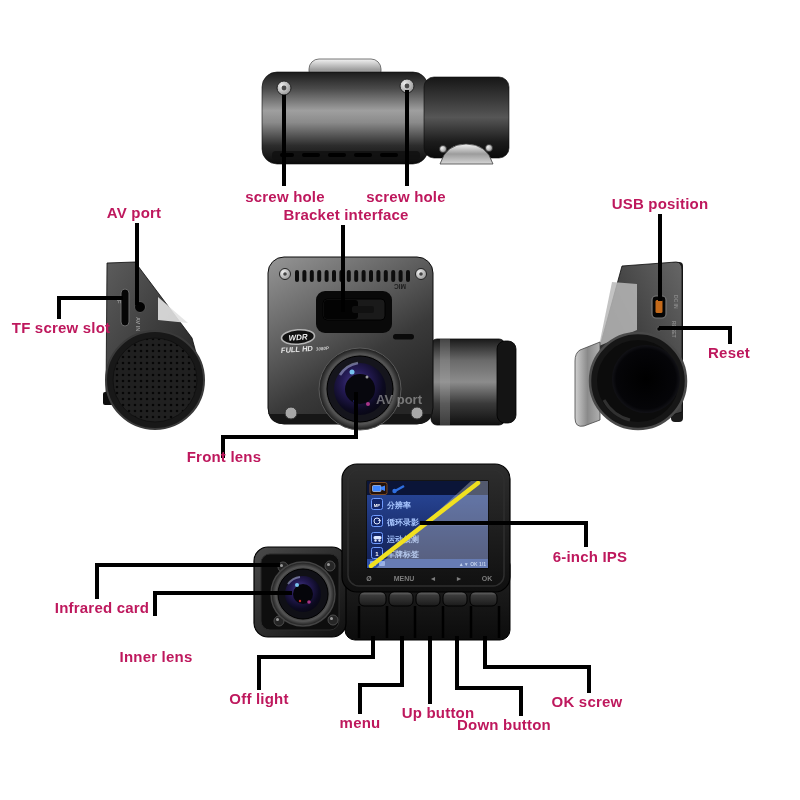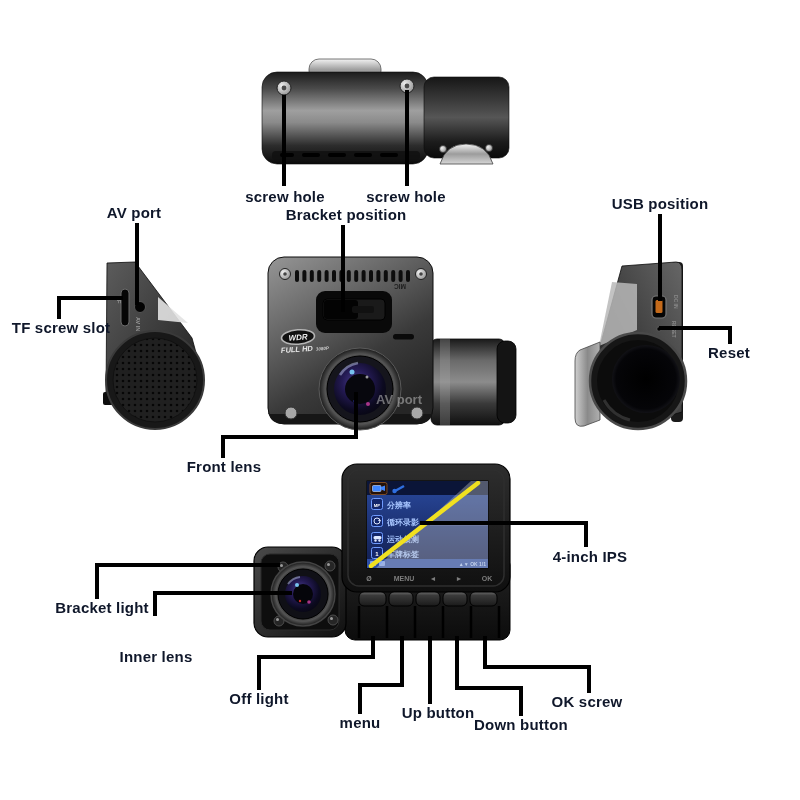"screw hole" .callout { color: #0f172a -> #be185d }
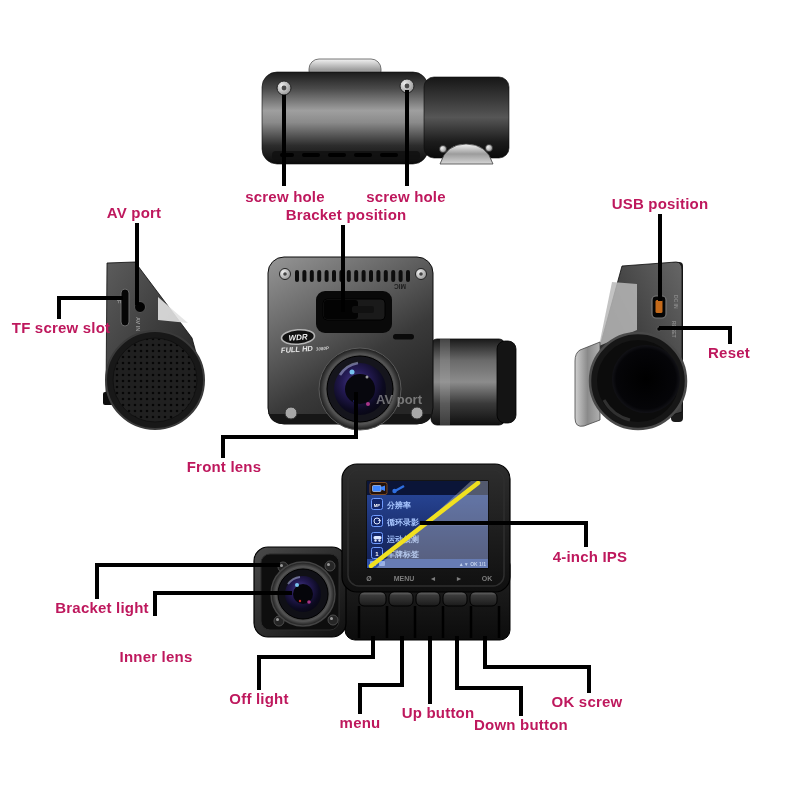"Bracket position" div.callout { text: position -> interface }
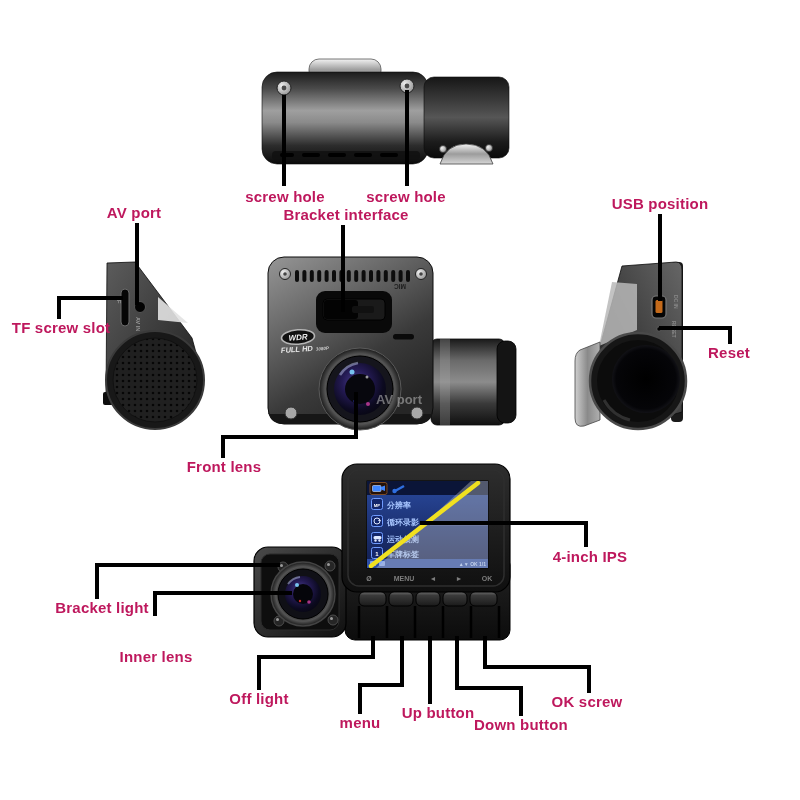"Front lens" div.callout { top: 458px -> 448px }
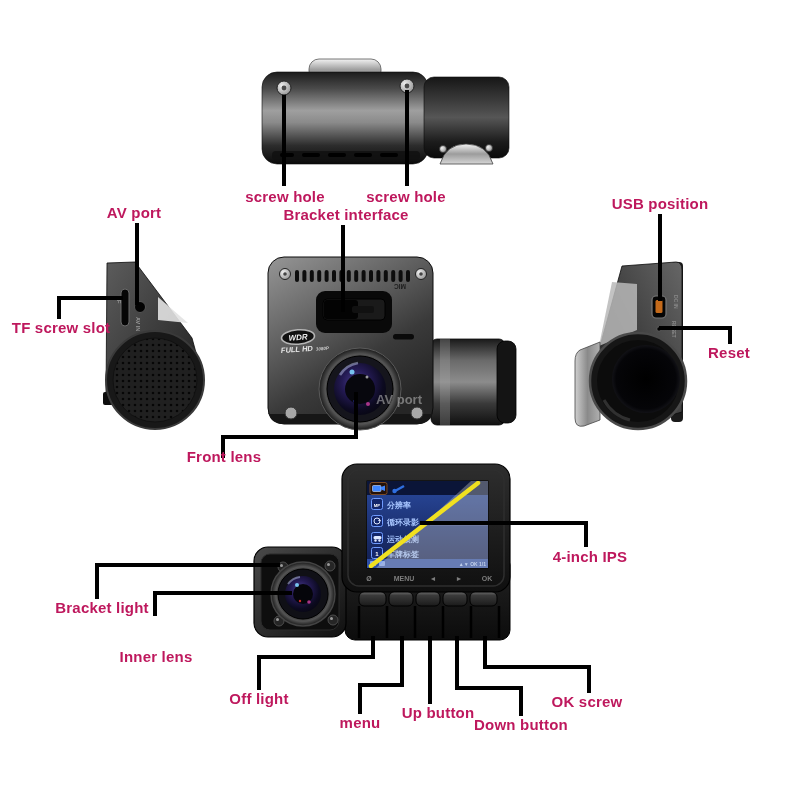"4-inch IPS" div.callout { text: 4-inch -> 6-inch }
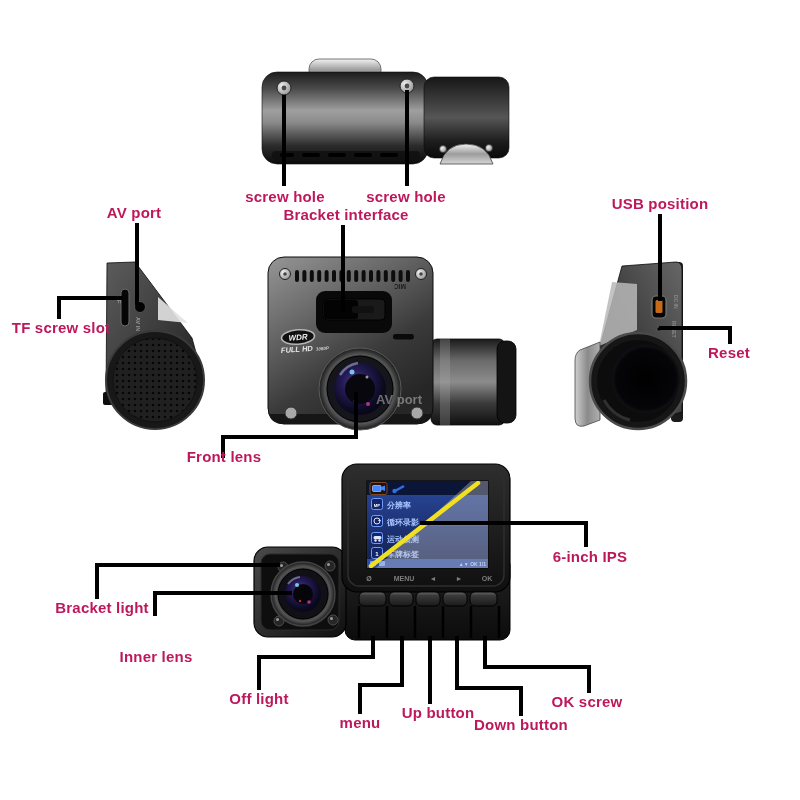"Bracket light" div.callout { text: Bracket light -> Infrared card }
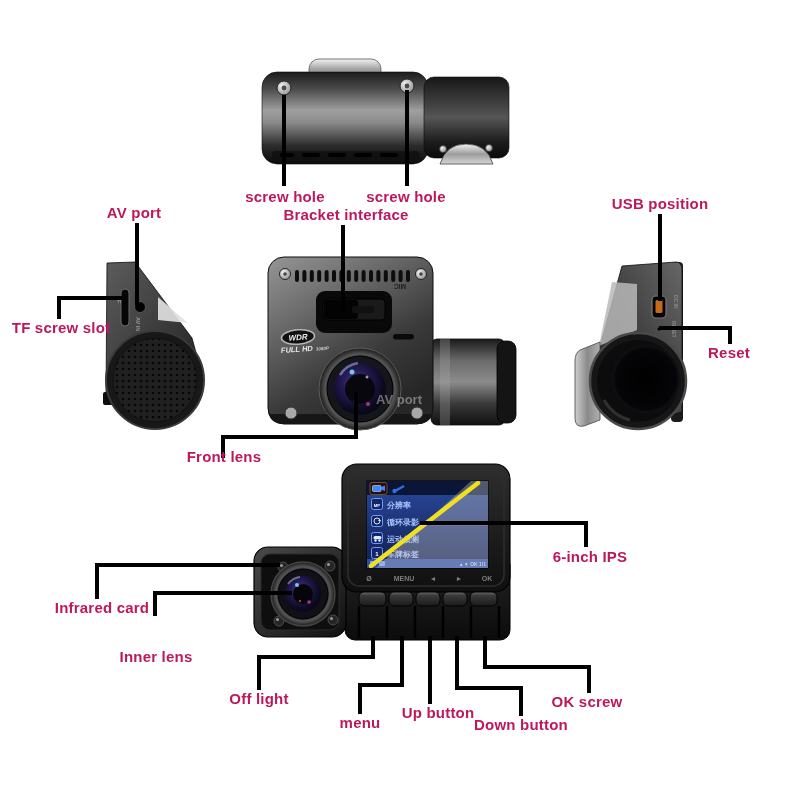"Down button" div.callout { left: 521px -> 504px }
